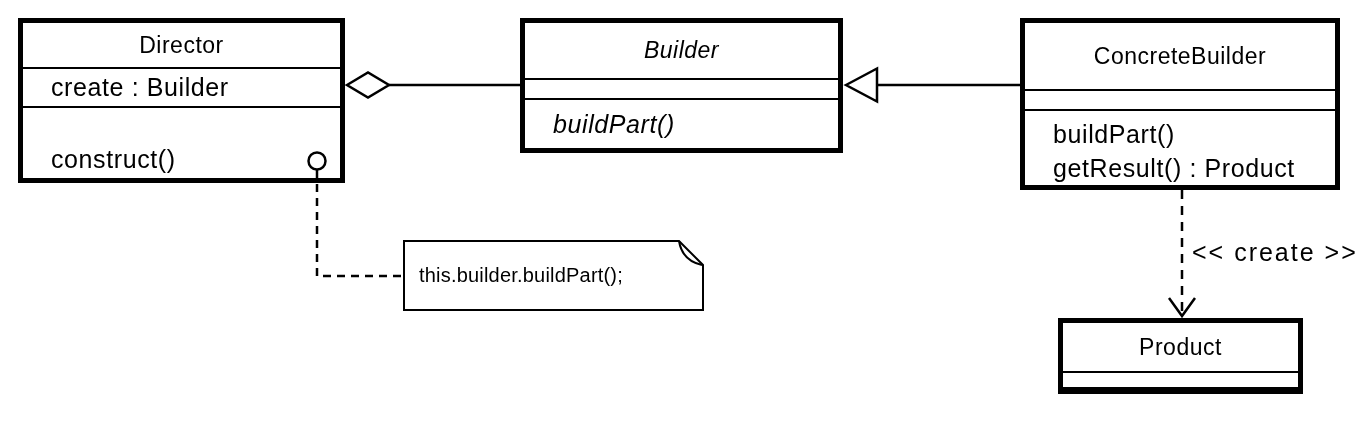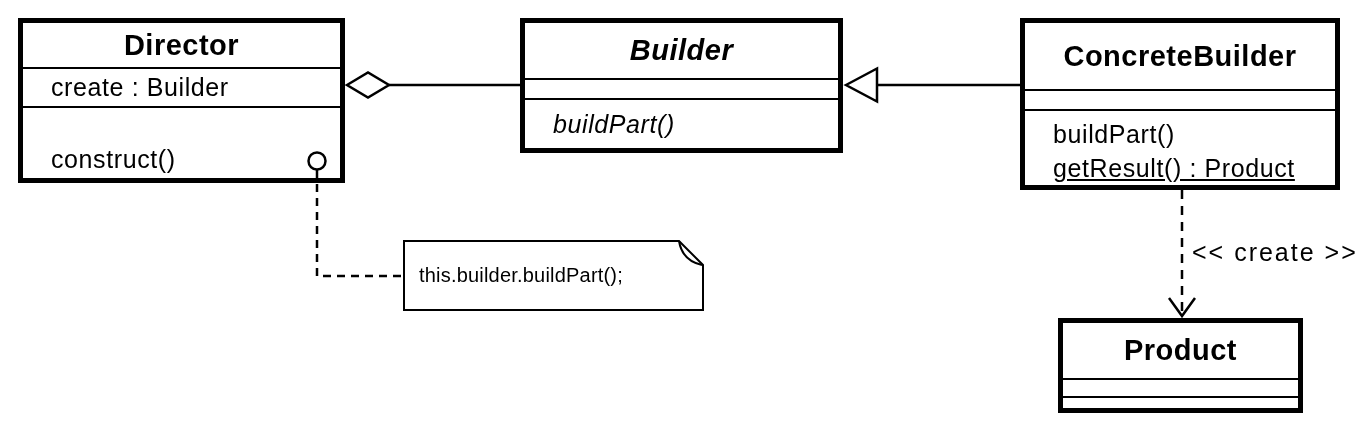"Director" .uml-title { font-size: 29px -> 23px; font-weight: bold -> normal }
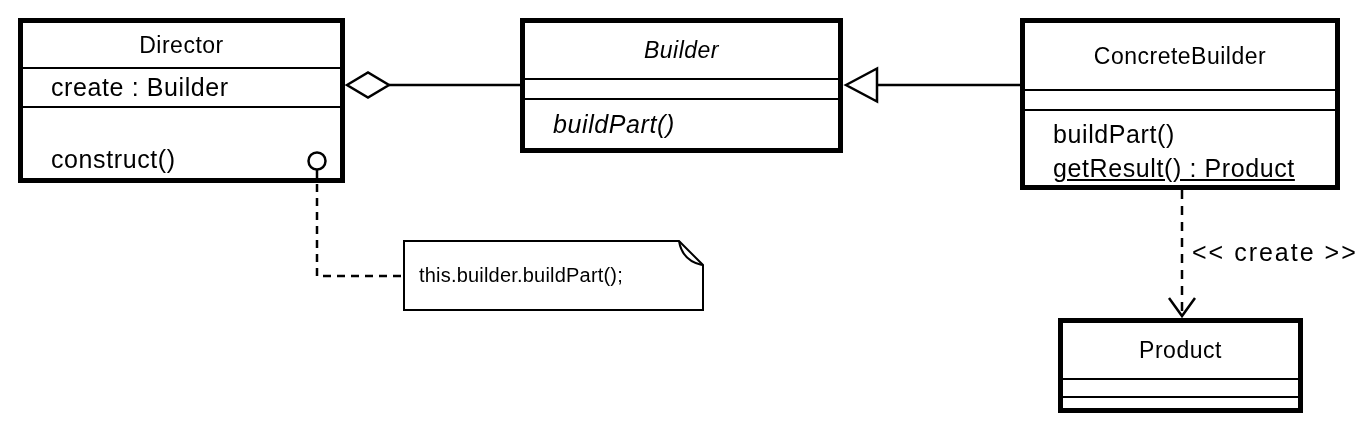"getResult() : Product" div.uml-member-row { text-decoration: underline -> none }
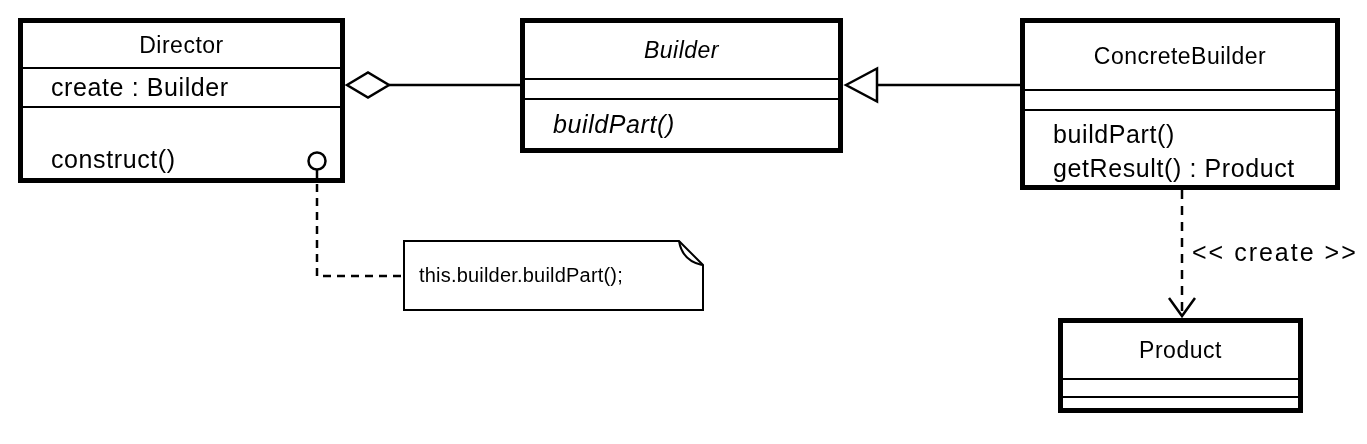"Product" div.uml-class { height: 95px -> 76px }
